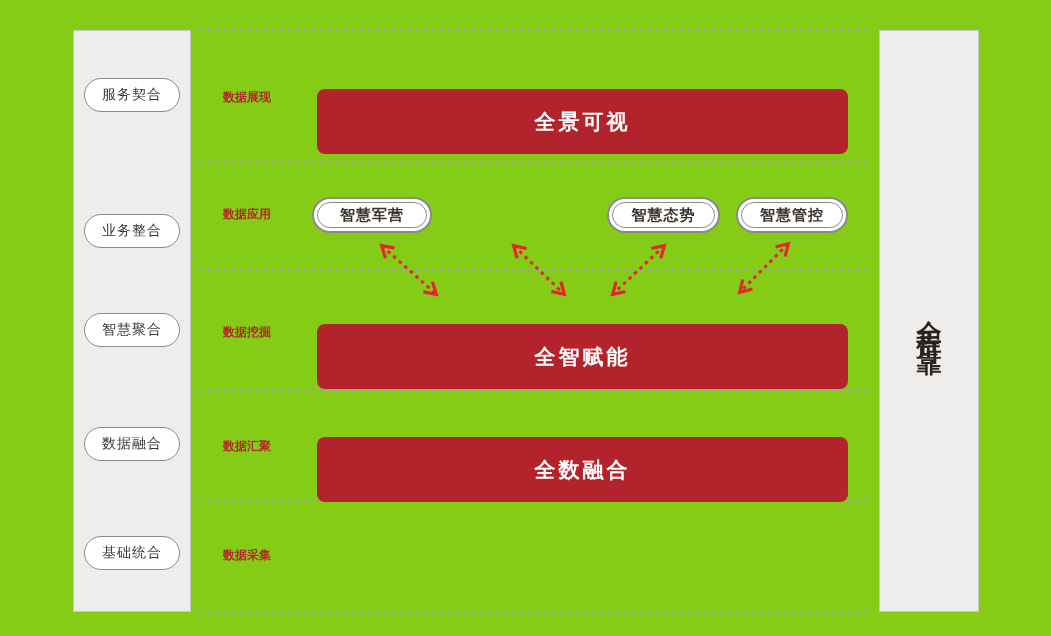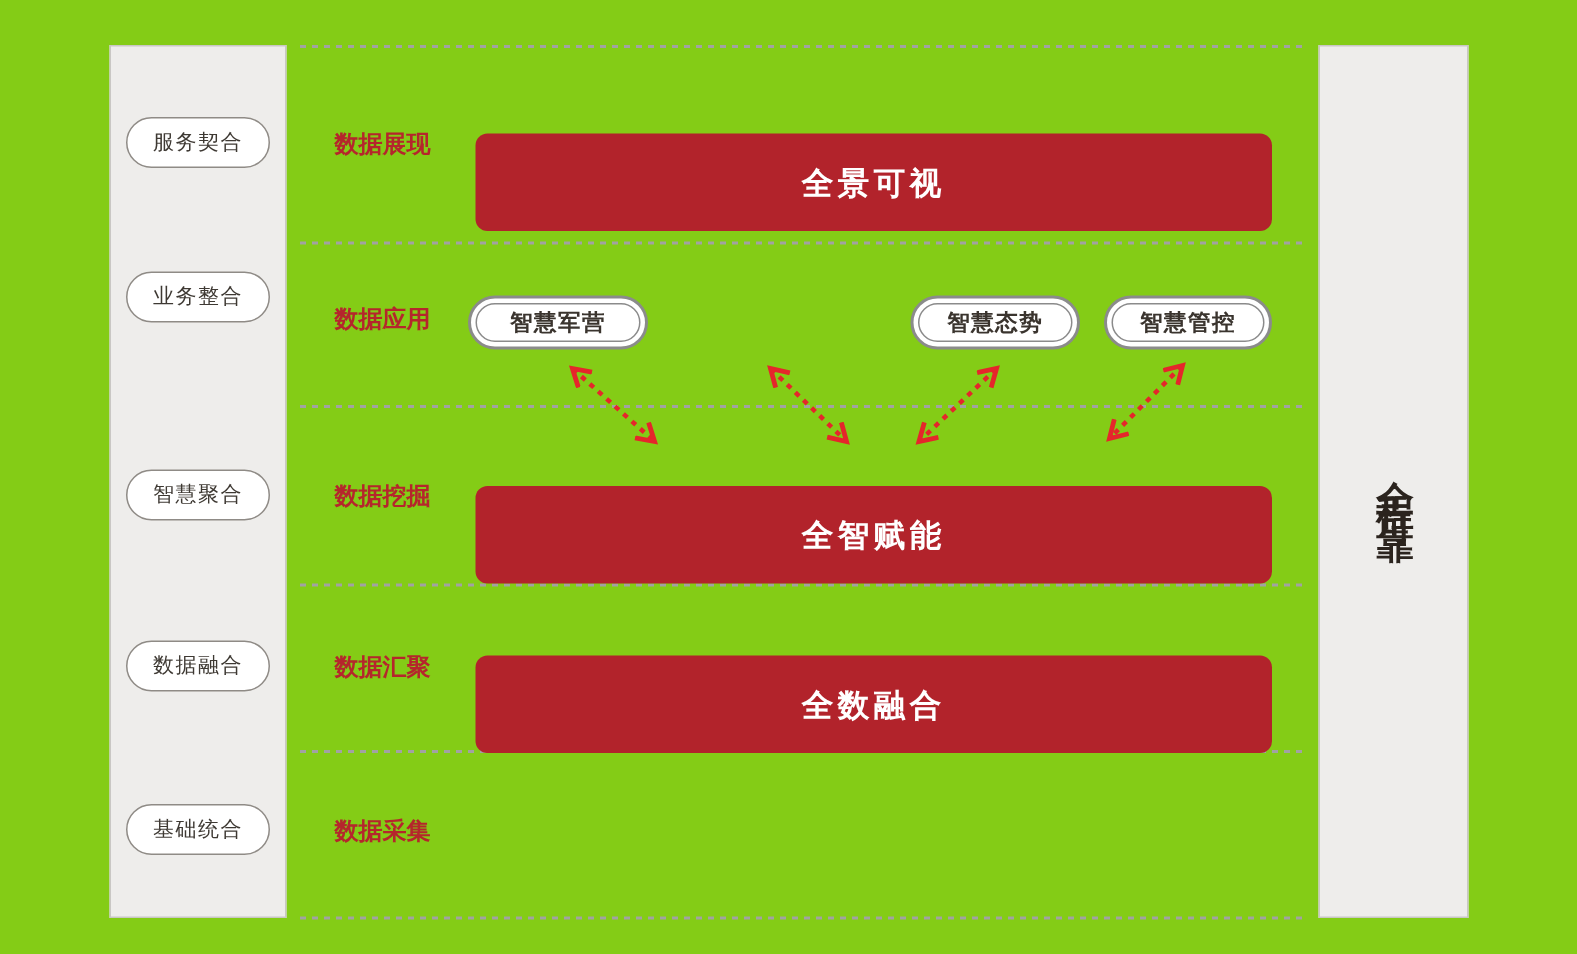"数据展现" .row-label { font-size: 16px -> 12px }
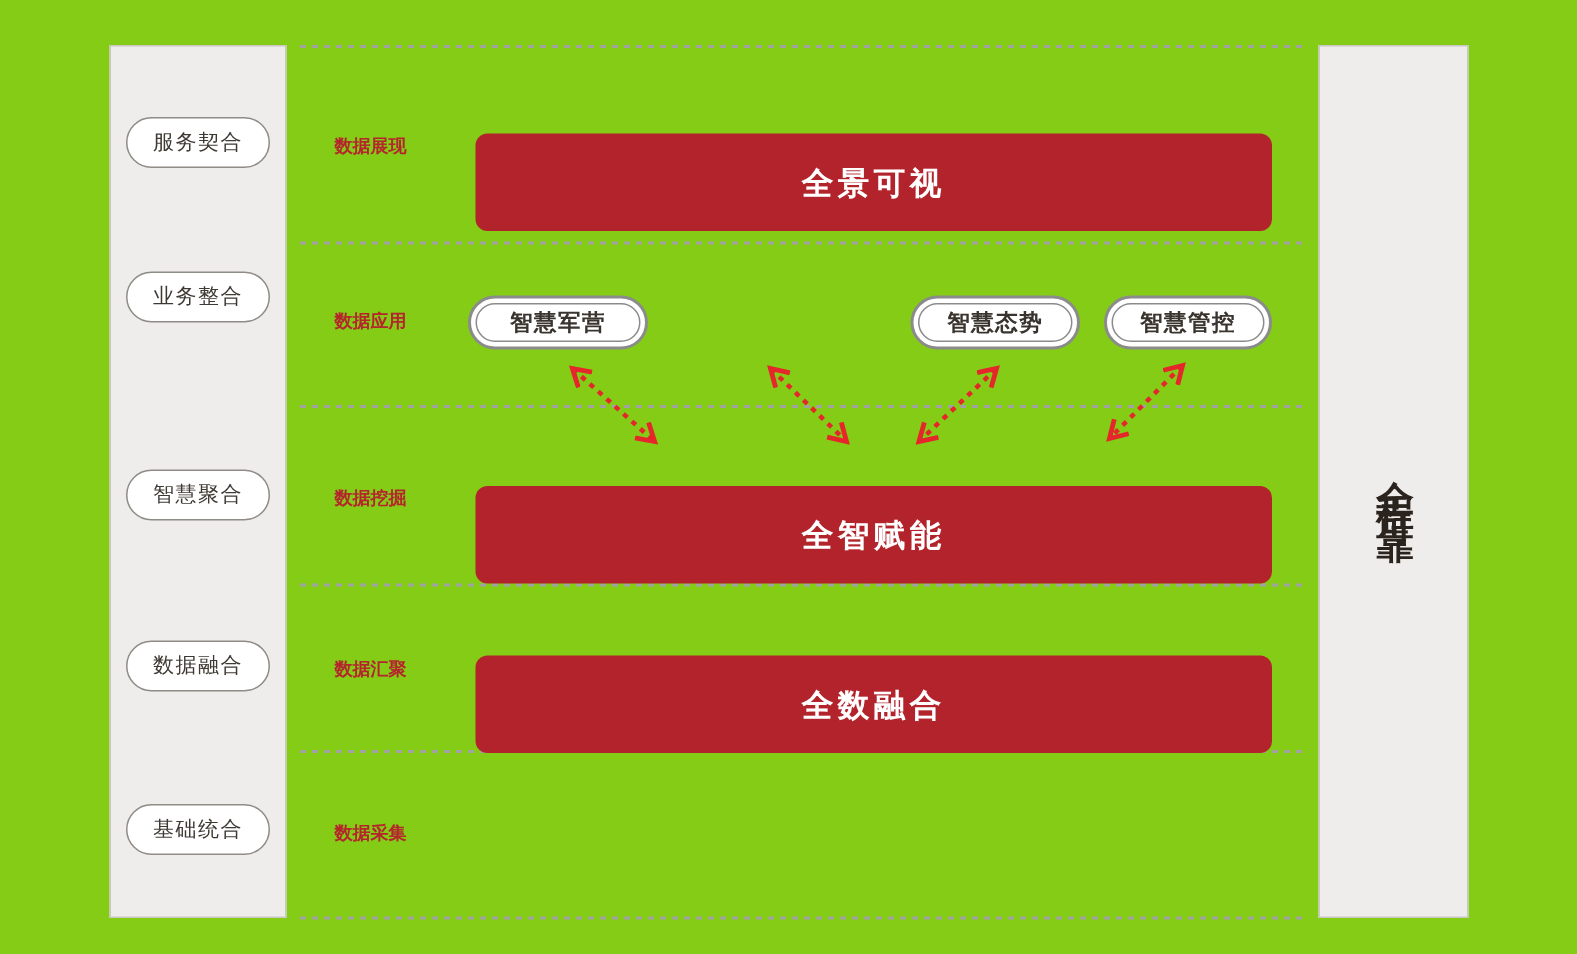"业务整合" div.cap-pill { top: 181px -> 214px }
